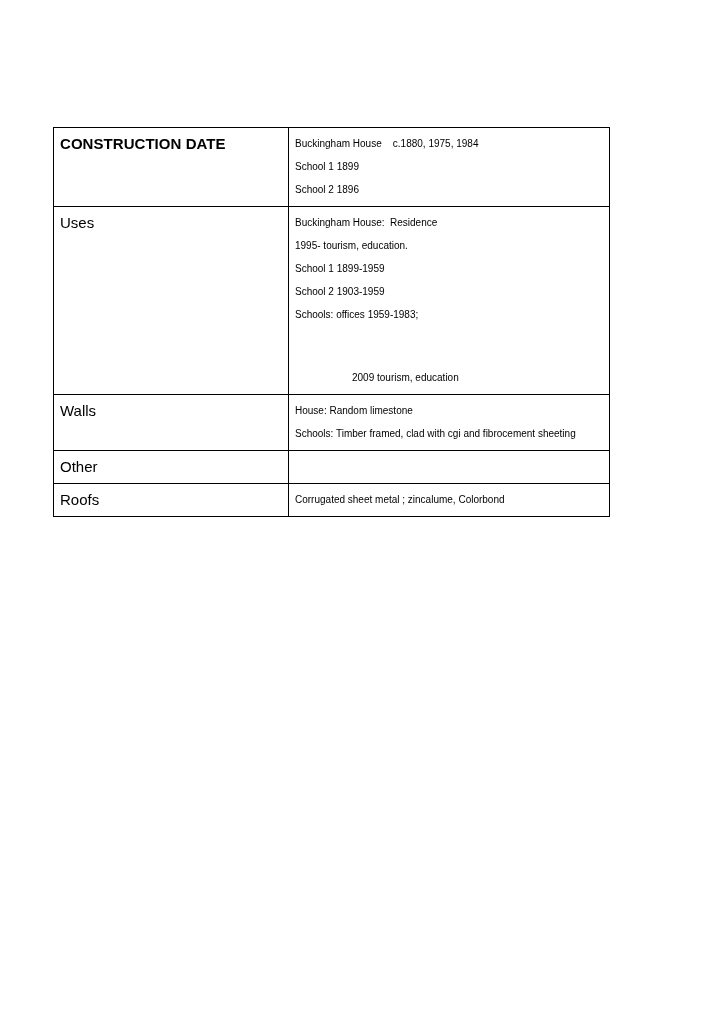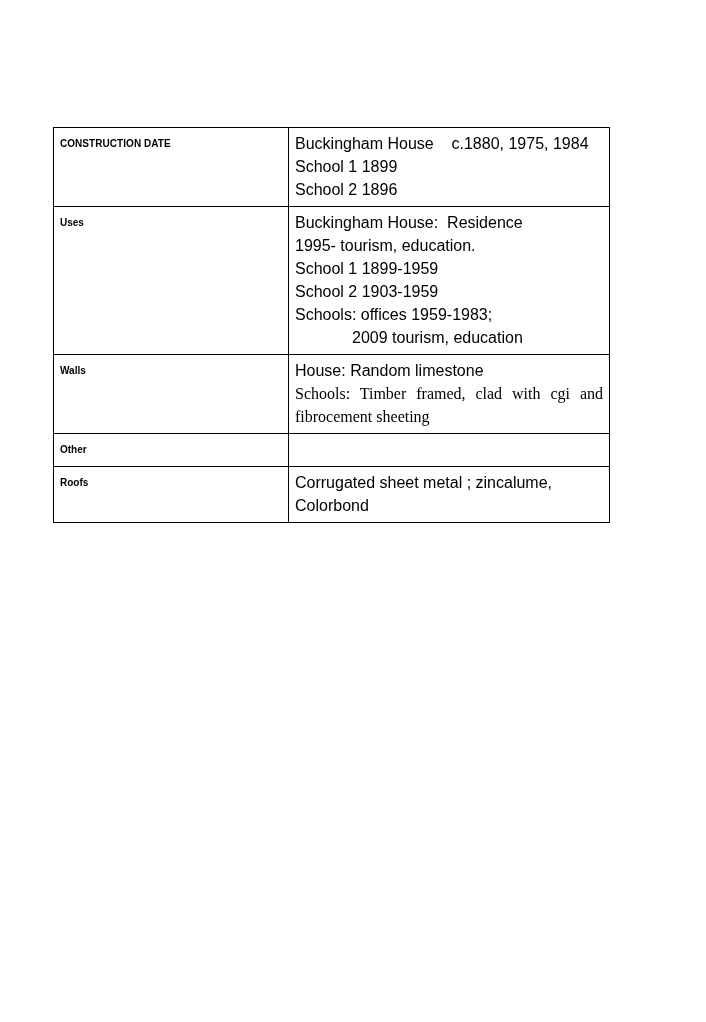"CONSTRUCTION DATE" td.label-cell { font-size: 10px -> 15px }
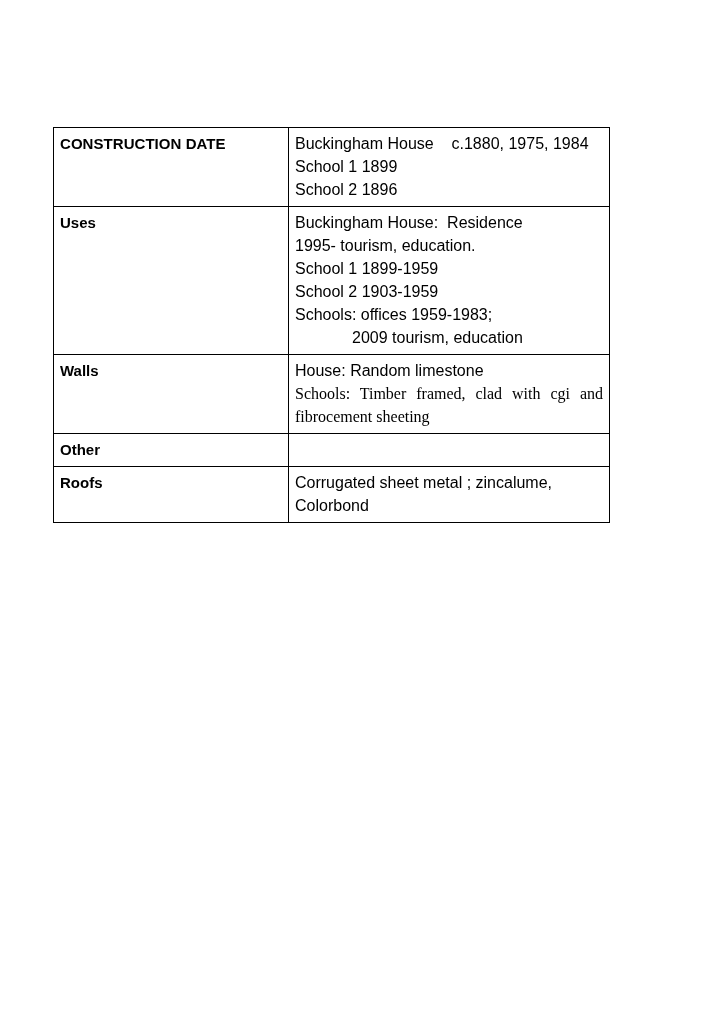"Buckingham House c.1880, 1975, 1984" .heritage-table td { font-size: 16px -> 10px }
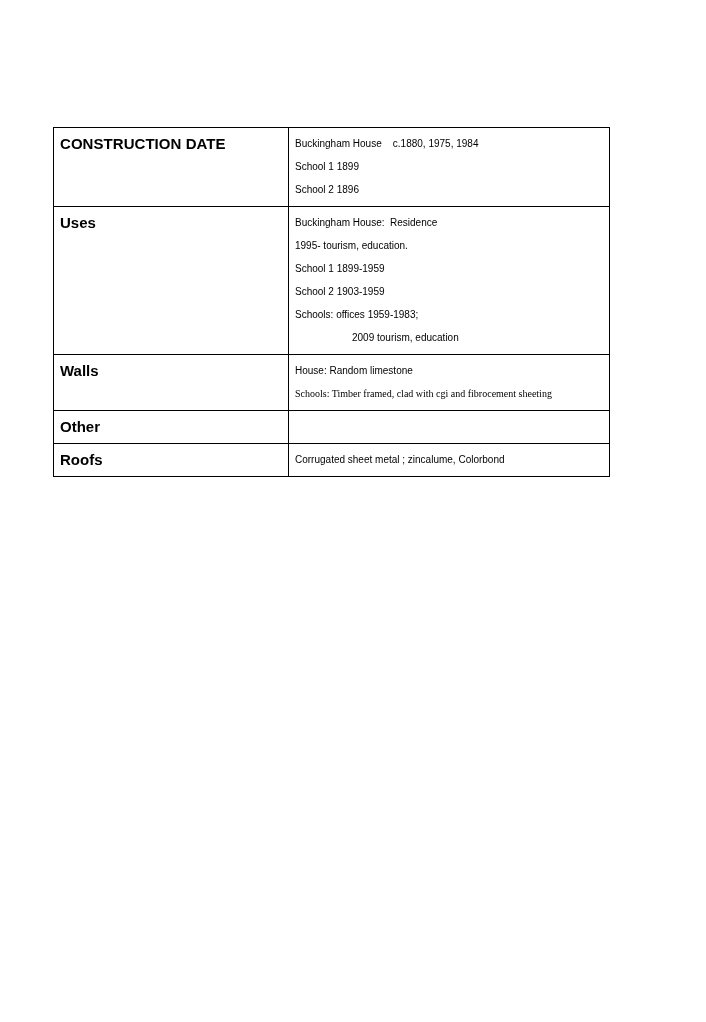"Uses" .col-label { font-weight: bold -> none }
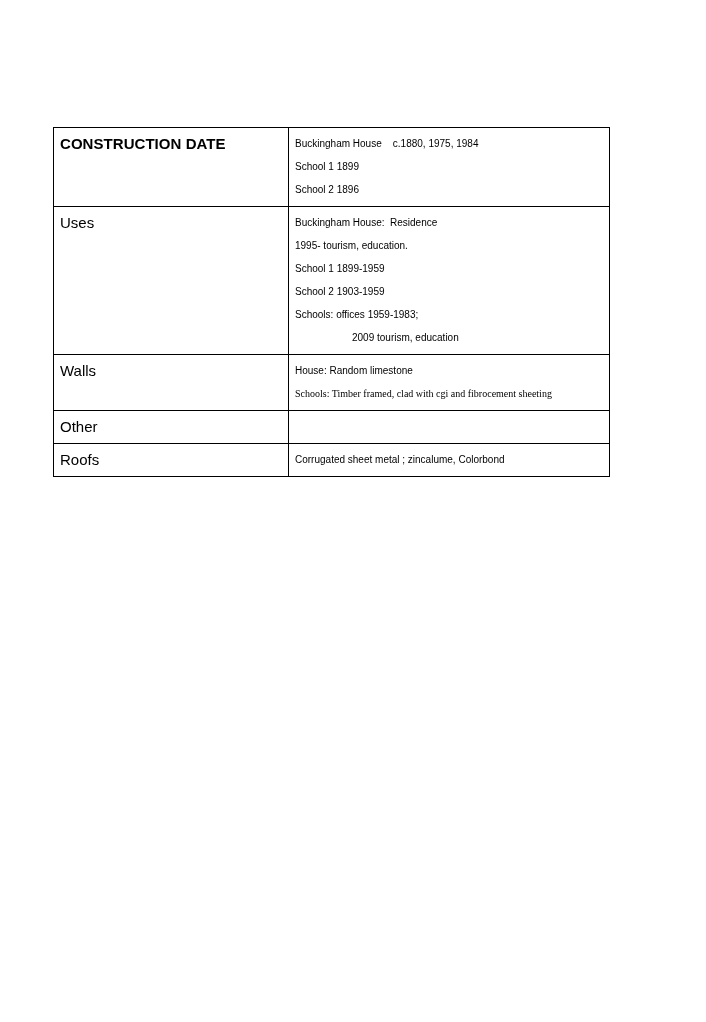"2009 tourism, education" .line.indent { margin-top: none -> 40px }
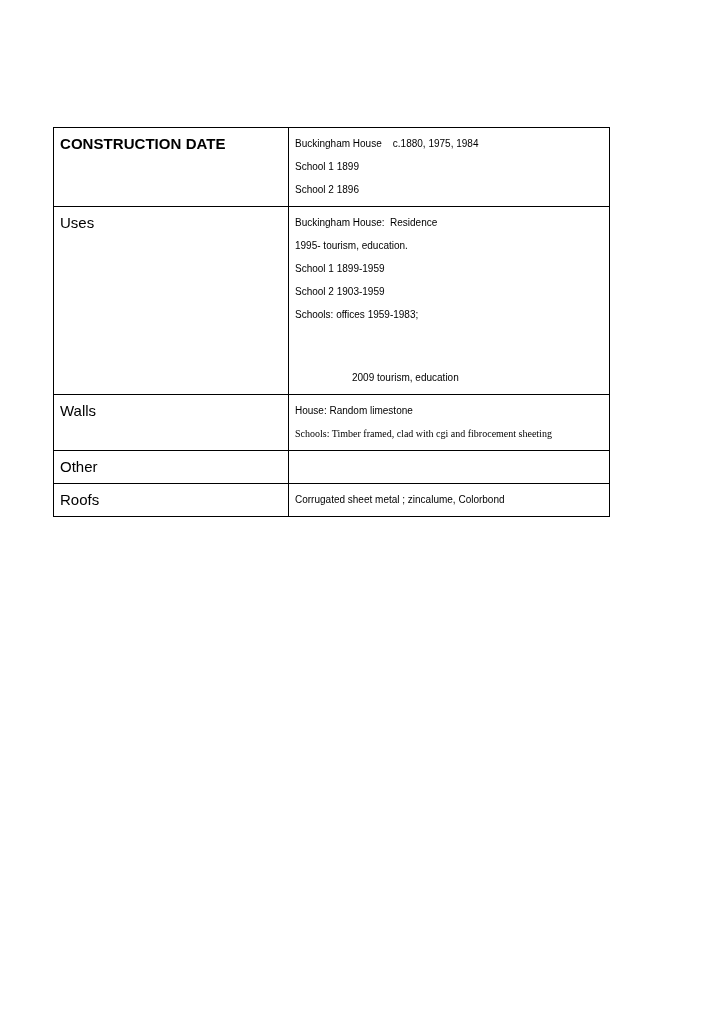"Schools: Timber framed, clad with" .line.justify { font-family: Liberation Serif, serif -> none }
